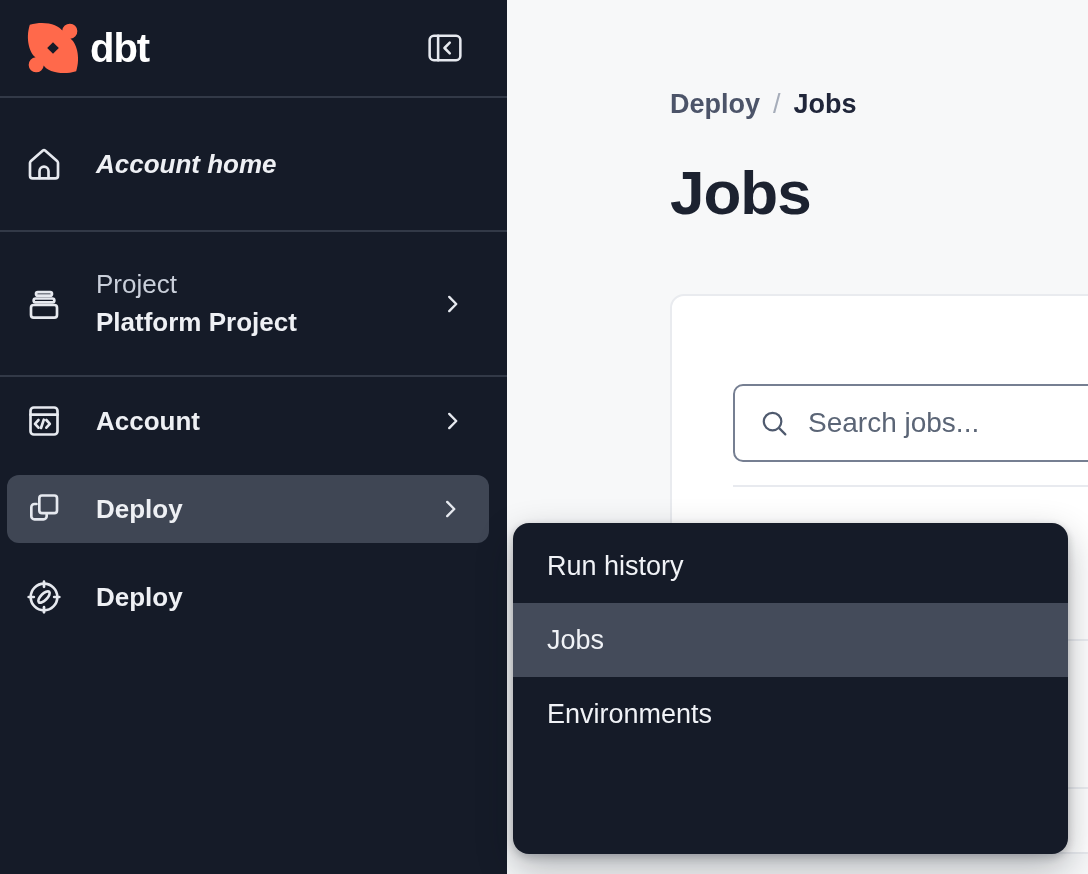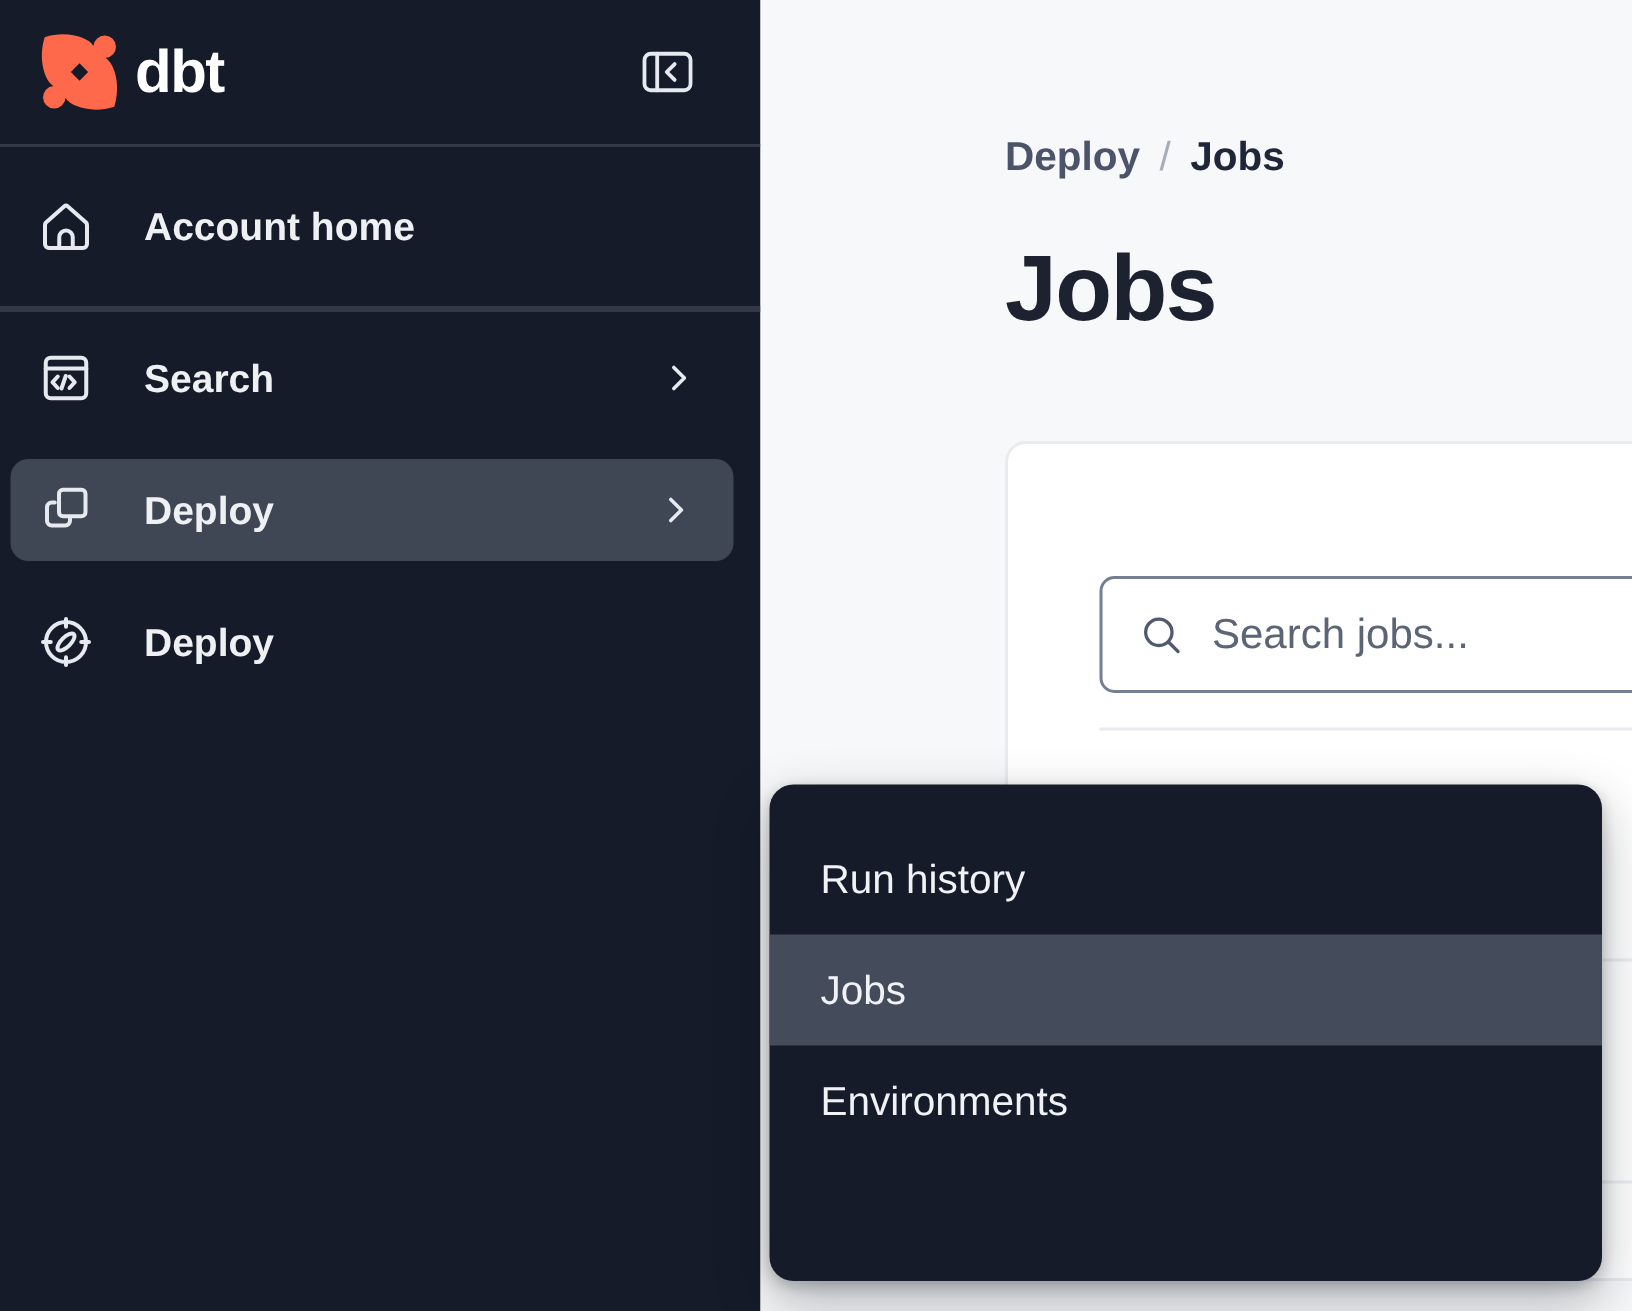"Account home" .row-account { font-style: none -> italic; height: 106px -> 132px }
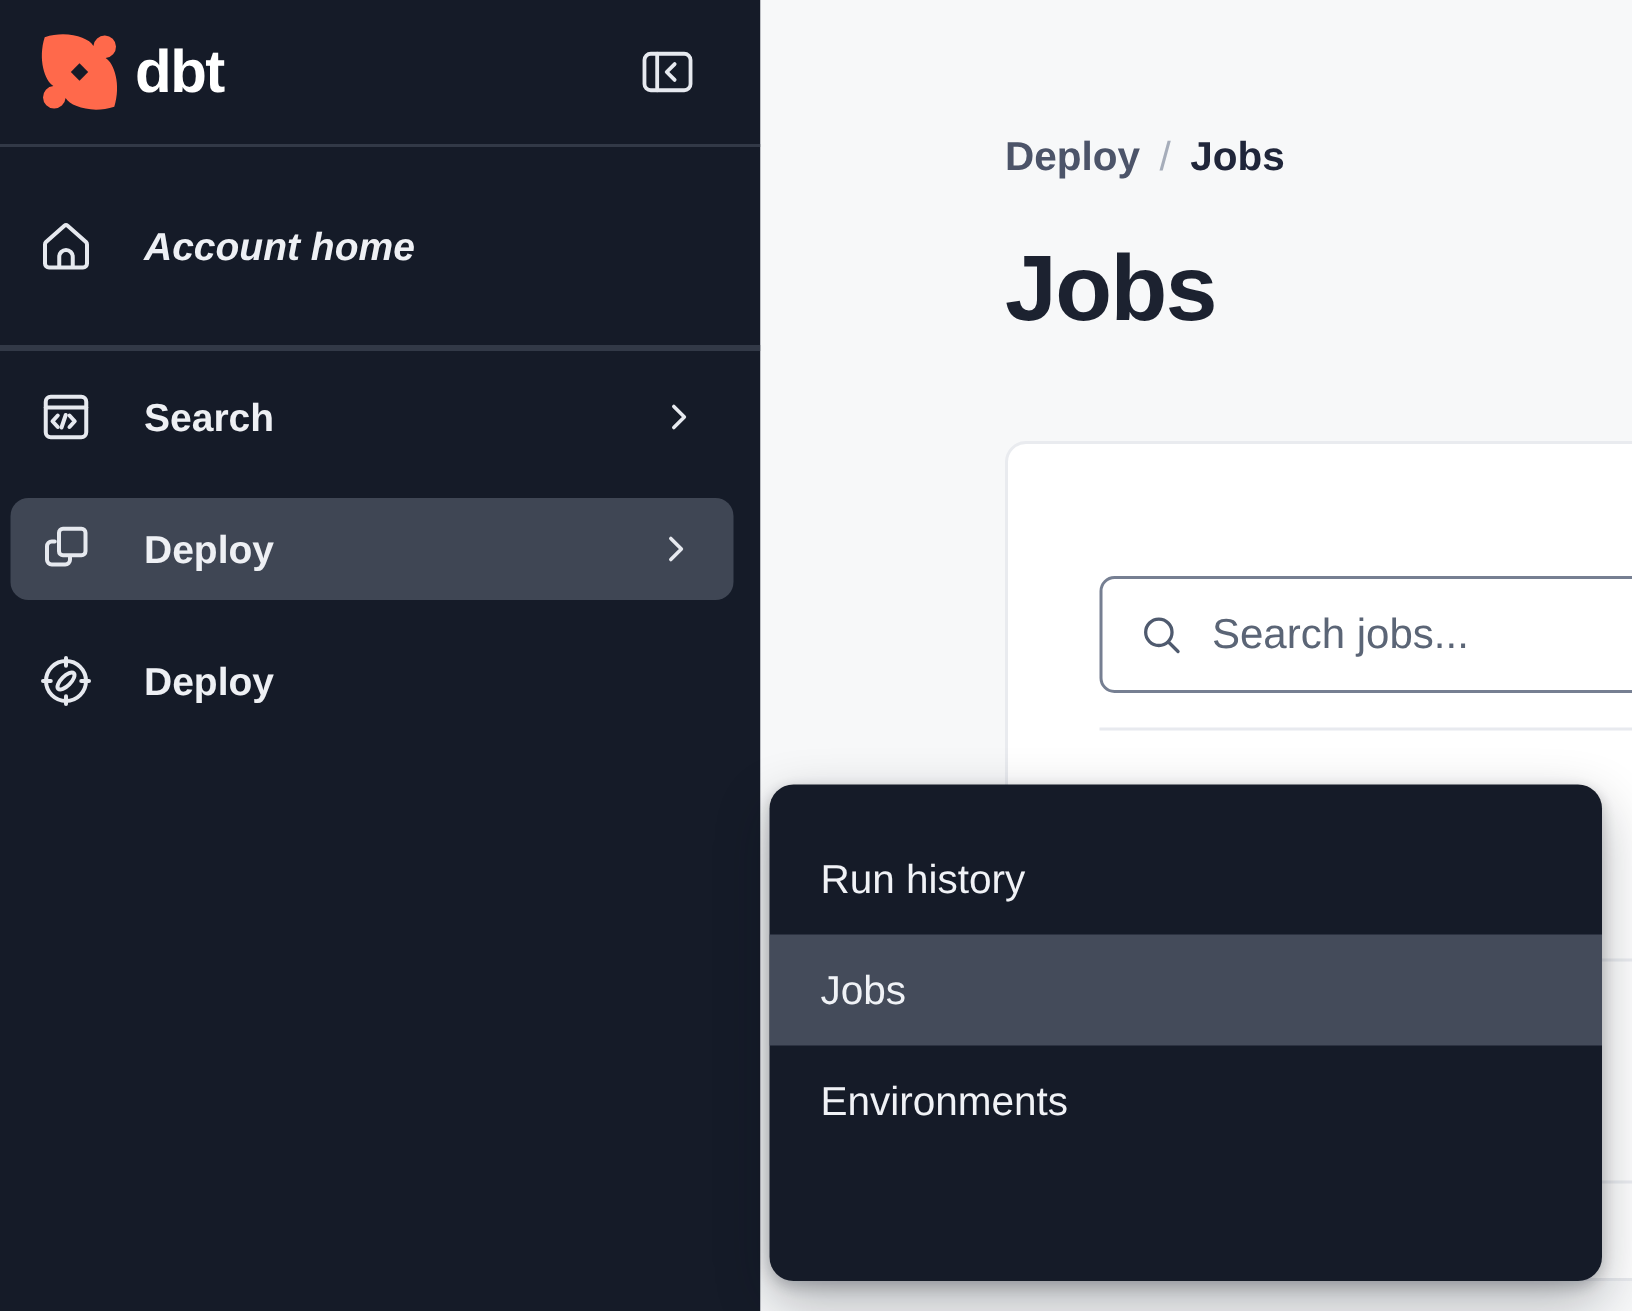"Project" div.nav-row { html: none -> <div> <span> <svg> <rect></rect> <rect></rect> <rect></rect> </svg> </span> <div> <span>Project</span> <span>Platform Project</span> </div> <span> <svg> <polyline></polyline> </svg> </span> </div> }
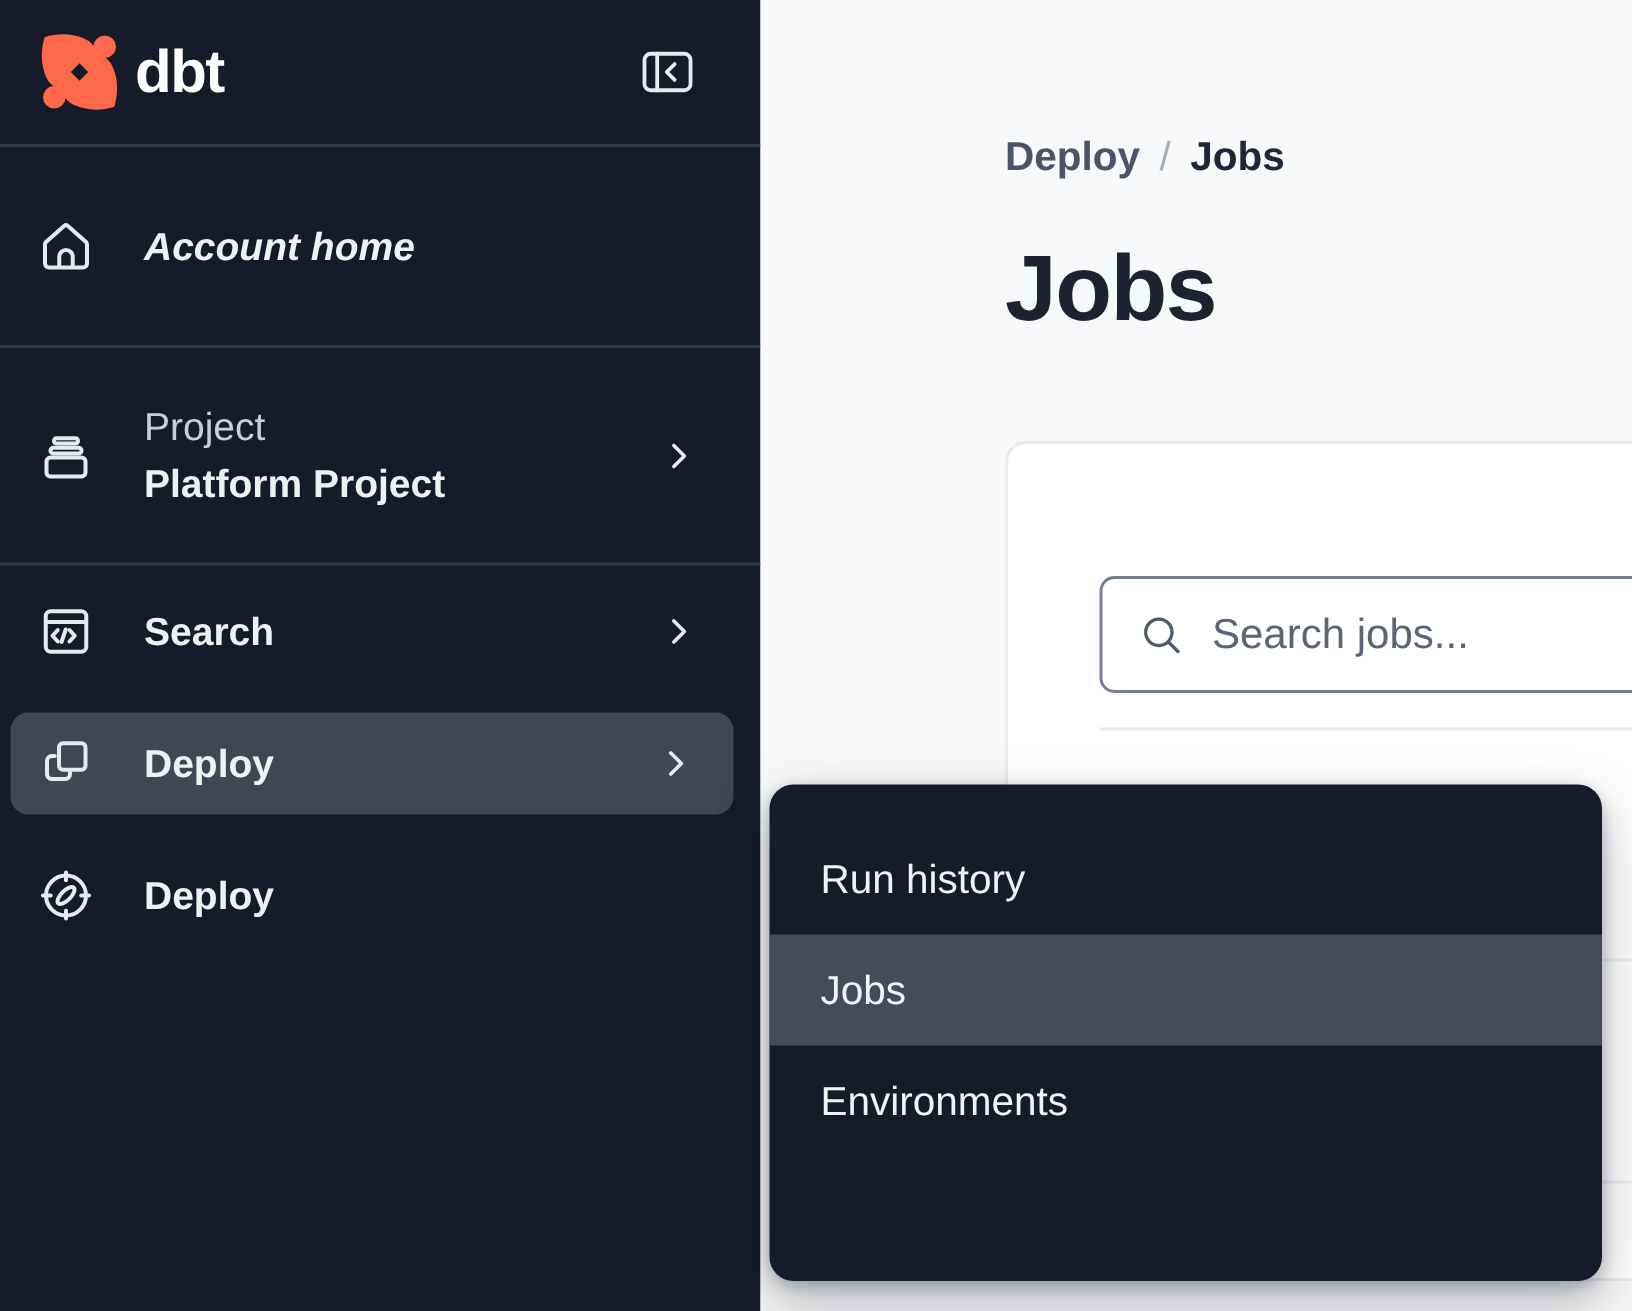"Search" span.nav-label { text: Search -> Account }
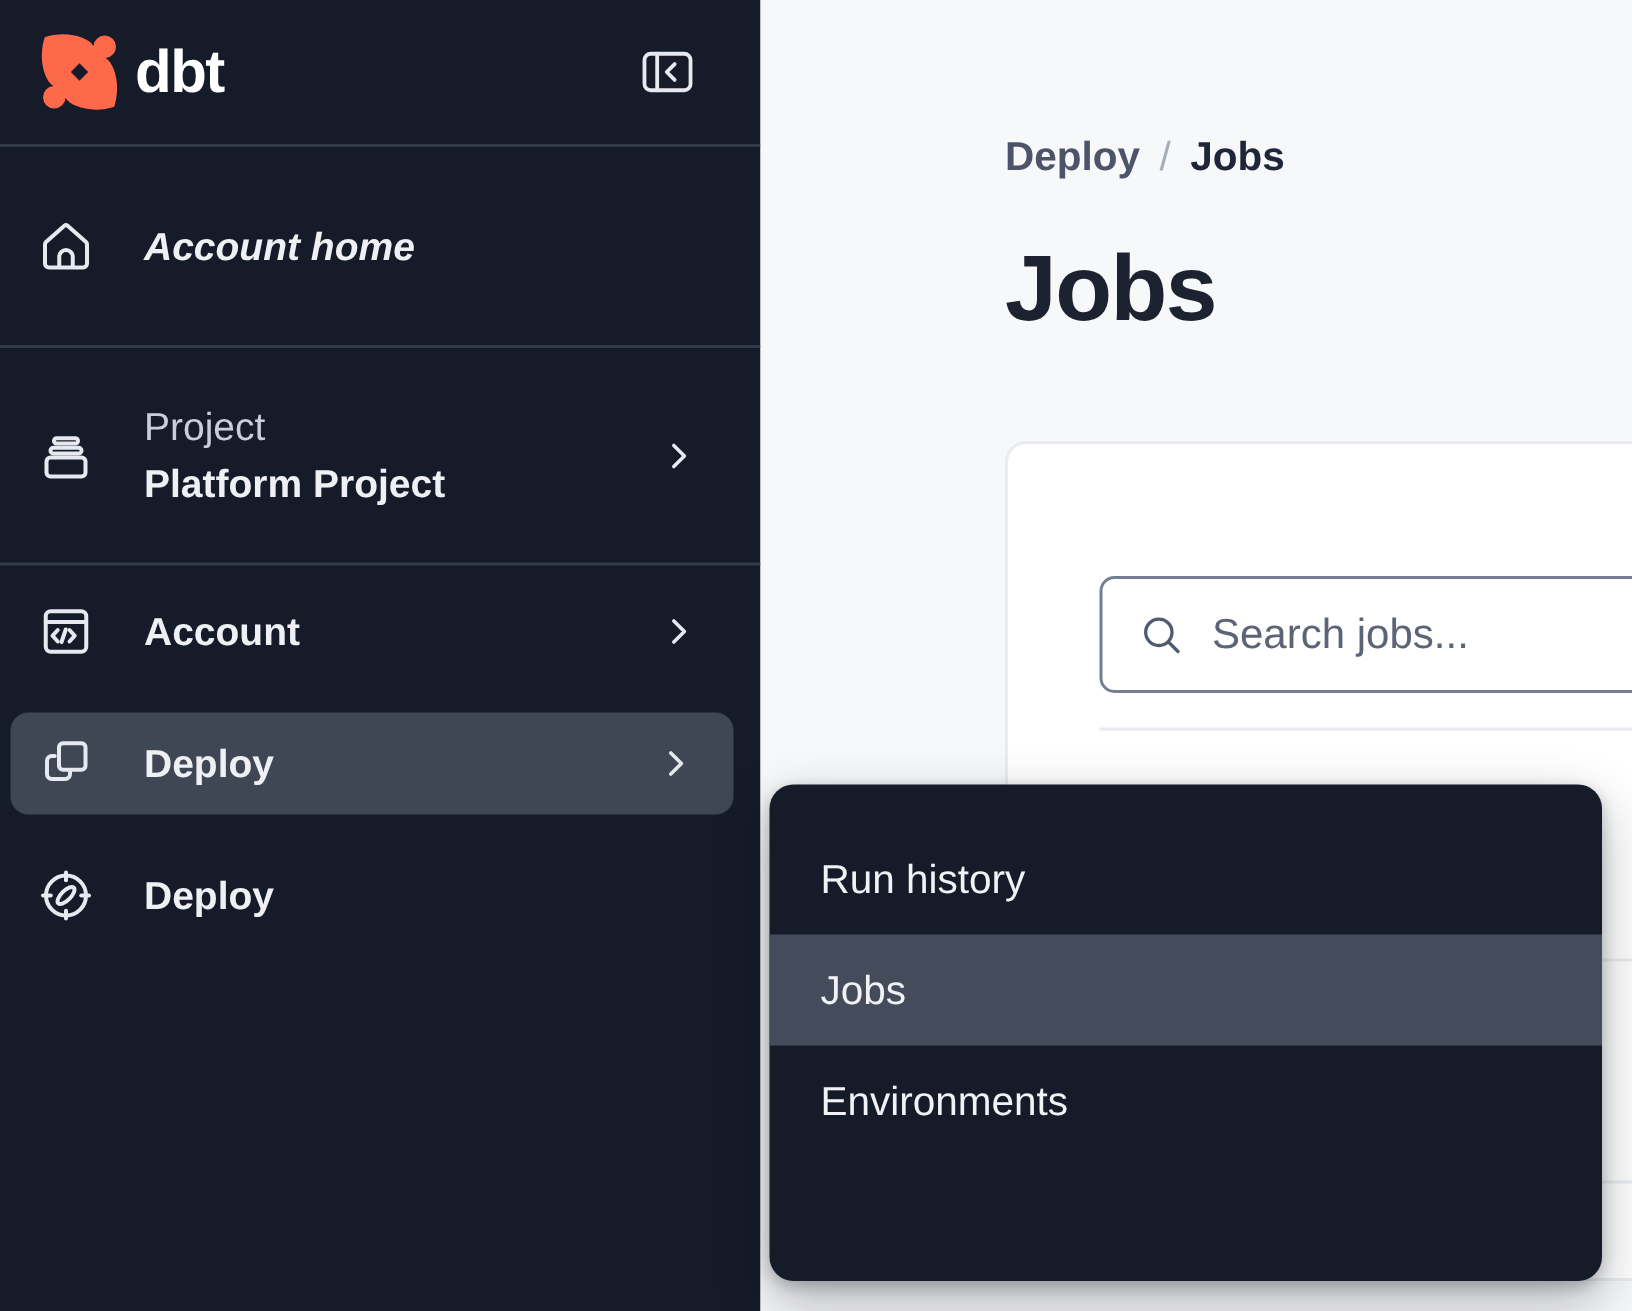"Run history" .flyout { padding: 26px 0 -> 6px 0 }
